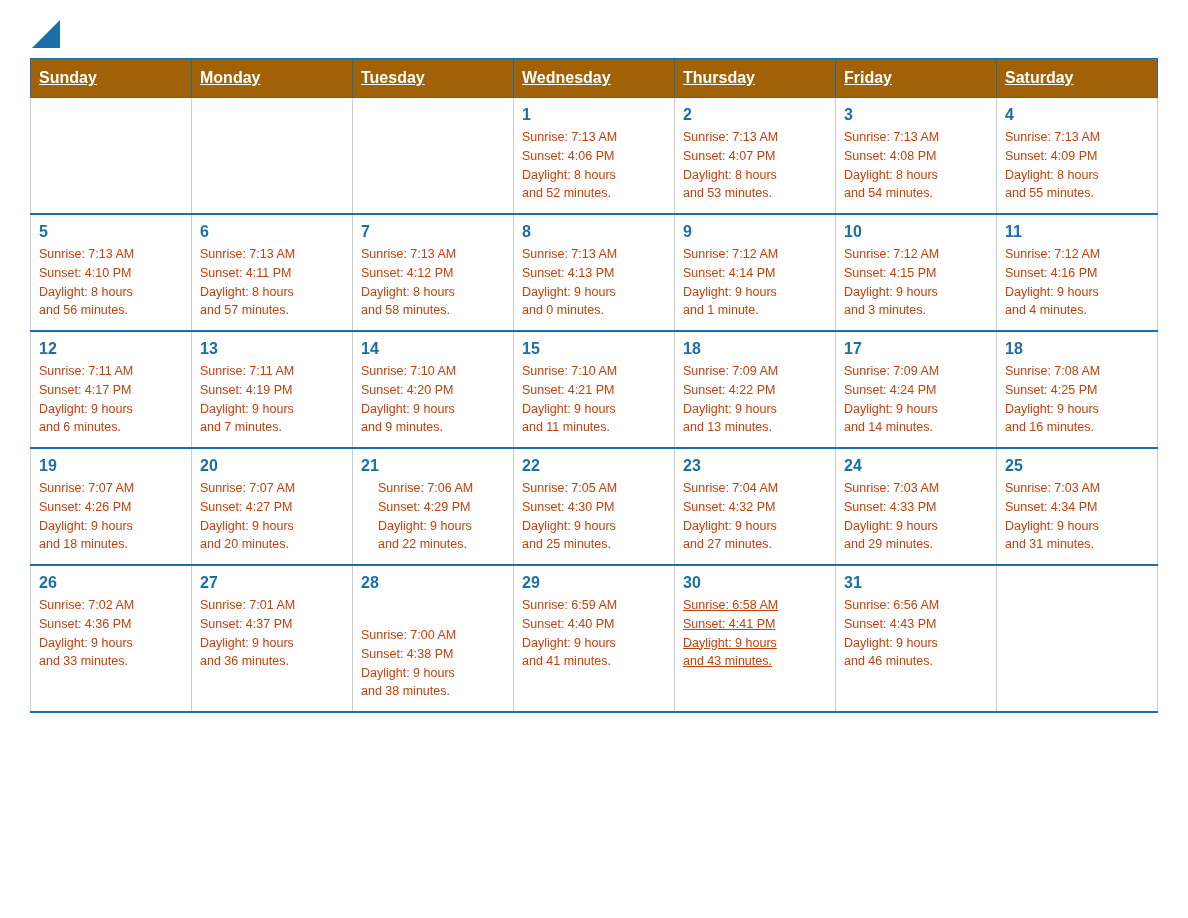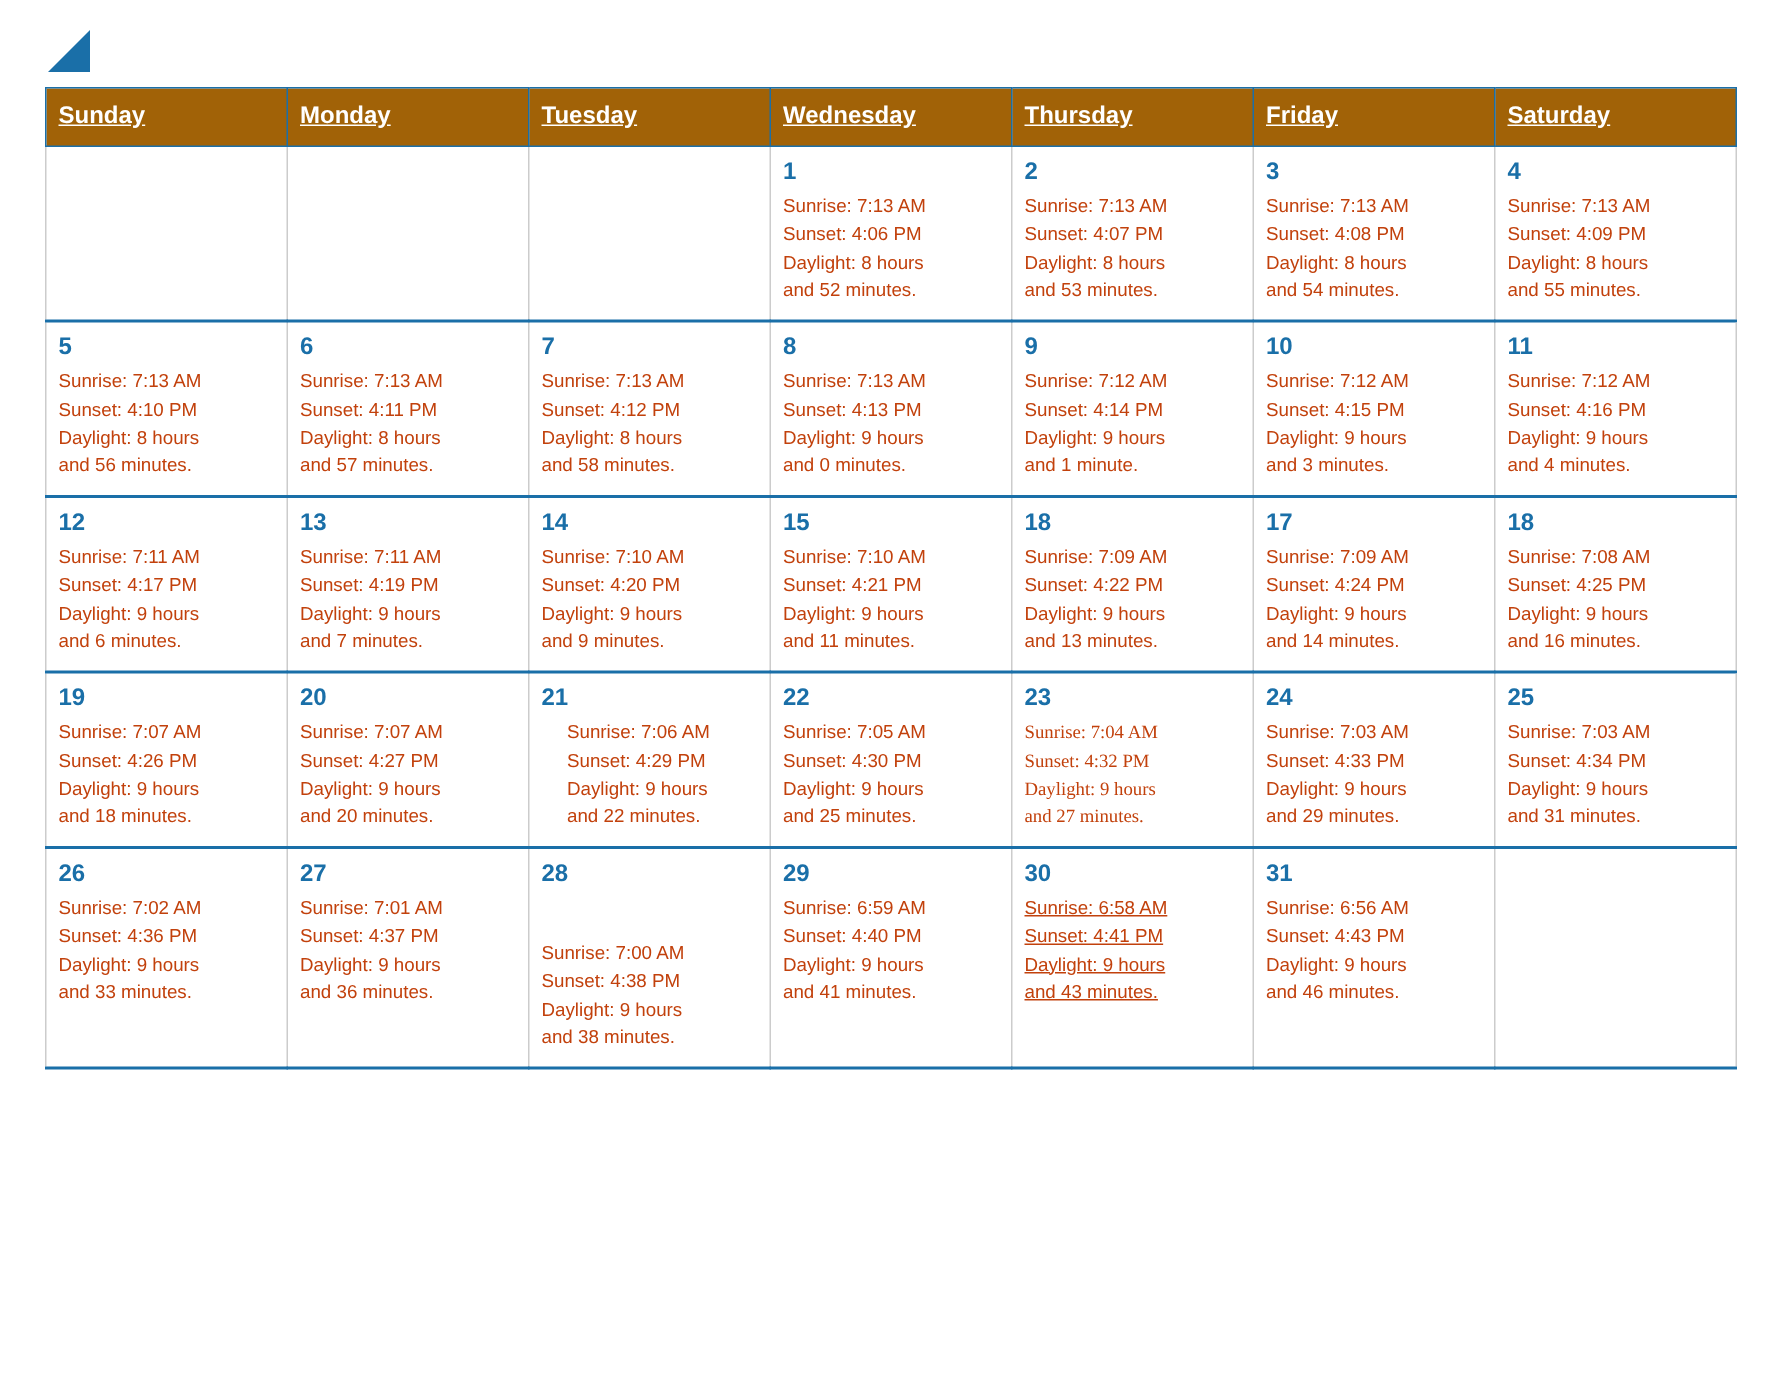"Sunrise: 7:04 AM" div.day-info { font-family: Liberation Serif, serif -> none }
